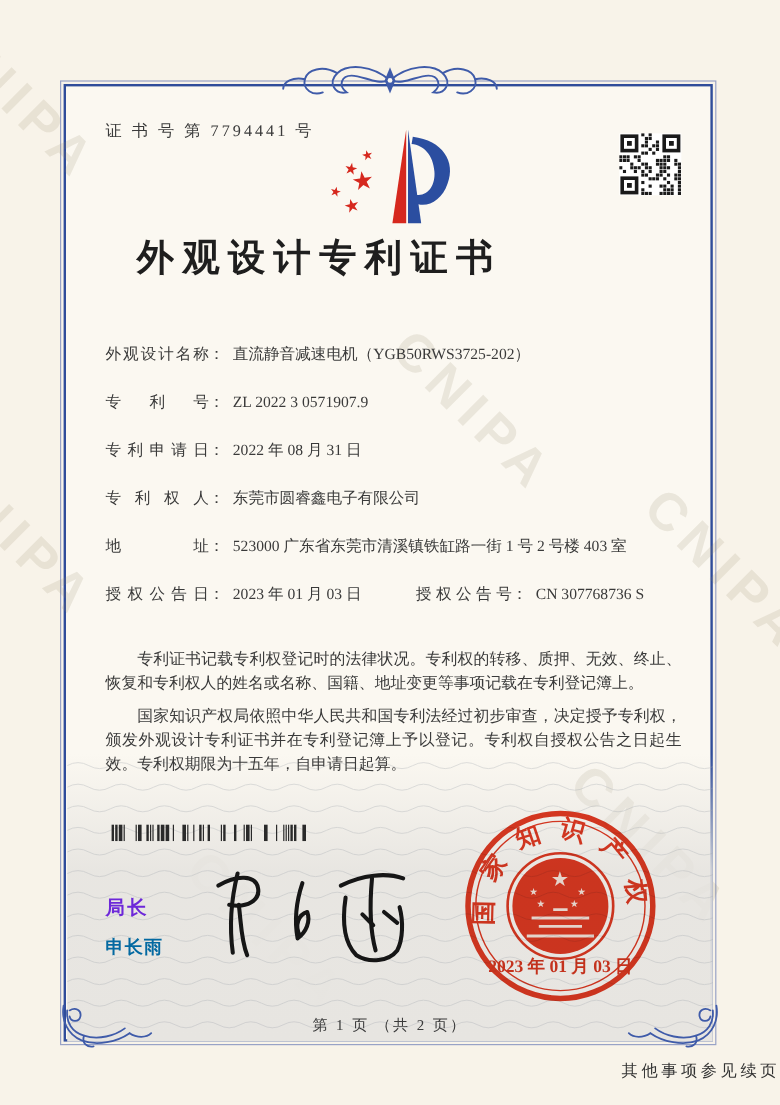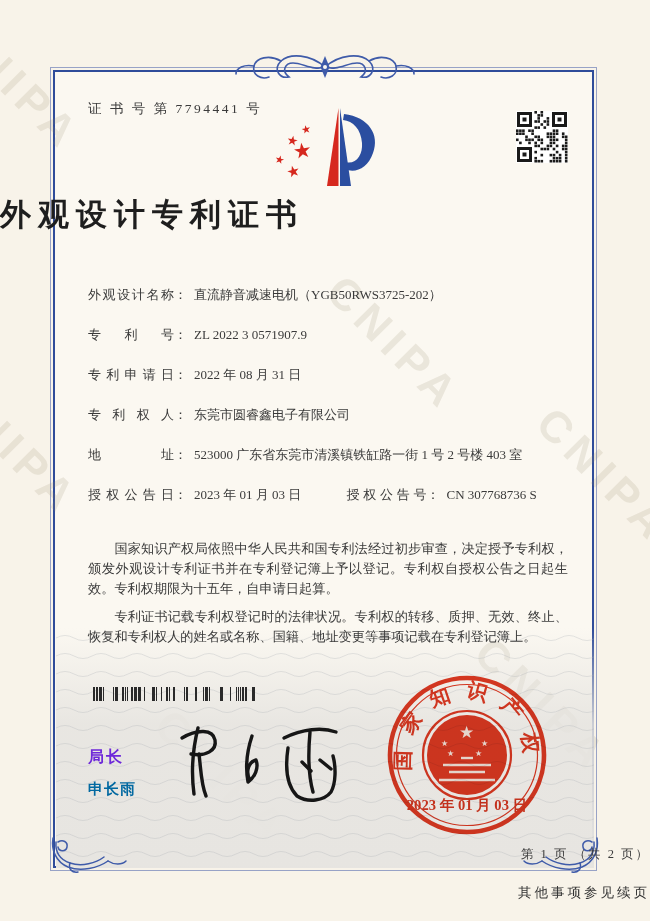"外观设计专利证书" .title { text-align: left -> center }
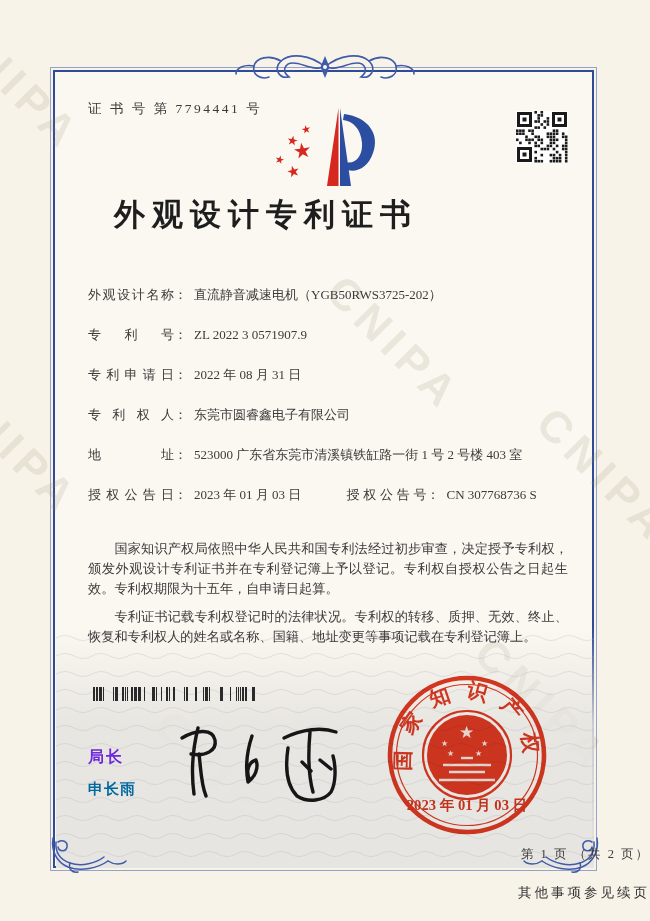"国家知识产权局依照中华人民共和国专利法经过初步审查，决定授予专利权，颁发外观设计" p { order: before "专利证书记载专利权登记时的法律状况。专利权的转移、质押、无效、终止、恢复和专利权" -> after "专利证书记载专利权登记时的法律状况。专利权的转移、质押、无效、终止、恢复和专利权" }
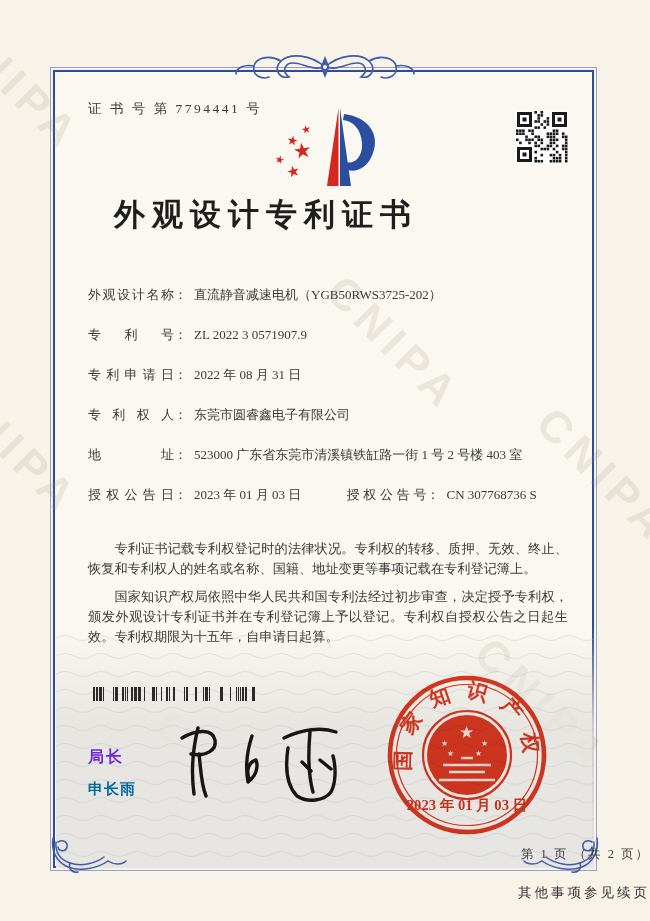"第 1 页 （共 2" .pagination { text-align: right -> center }
